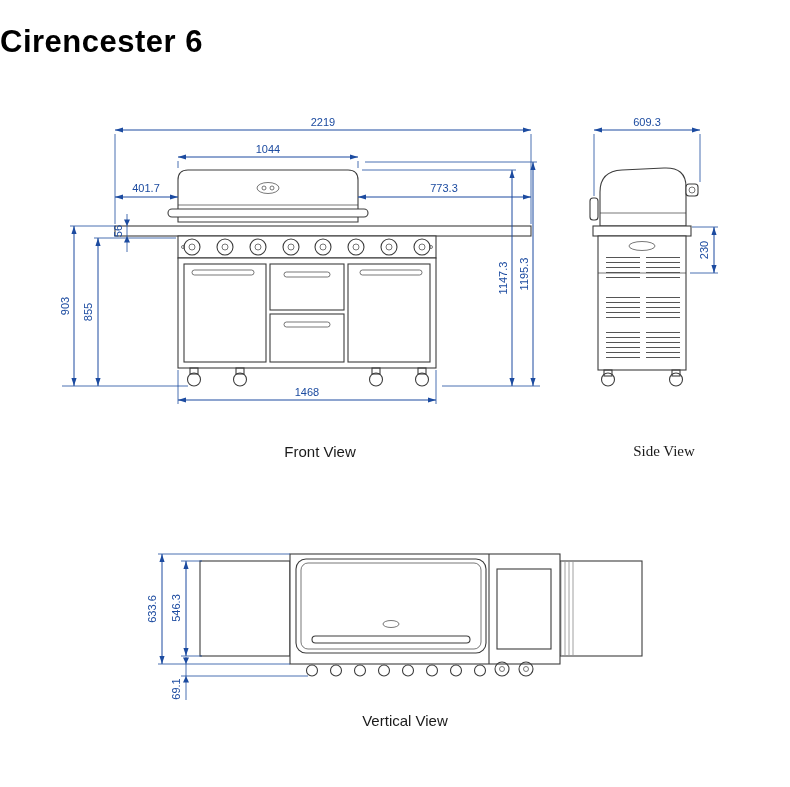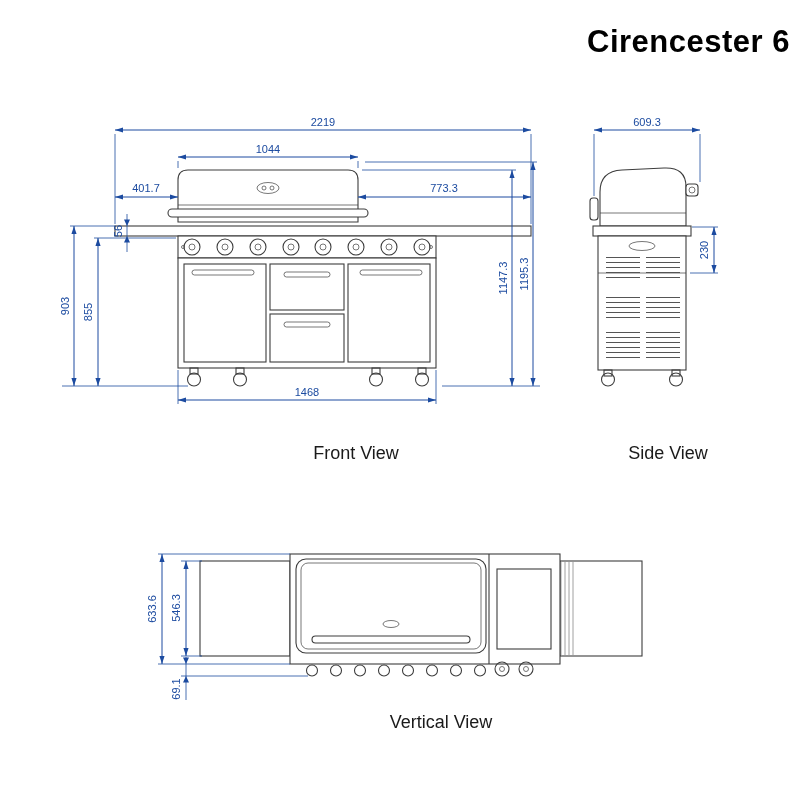"Cirencester 6" .title { text-align: right -> left }
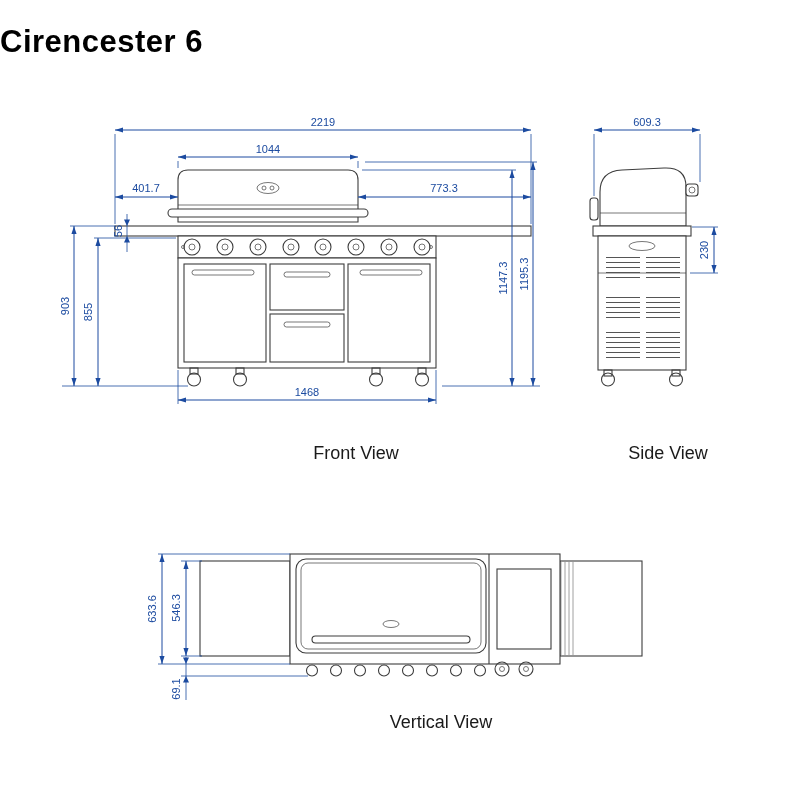"Front View" .vlabel { font-size: 18px -> 15px; margin-left: 36px -> none }
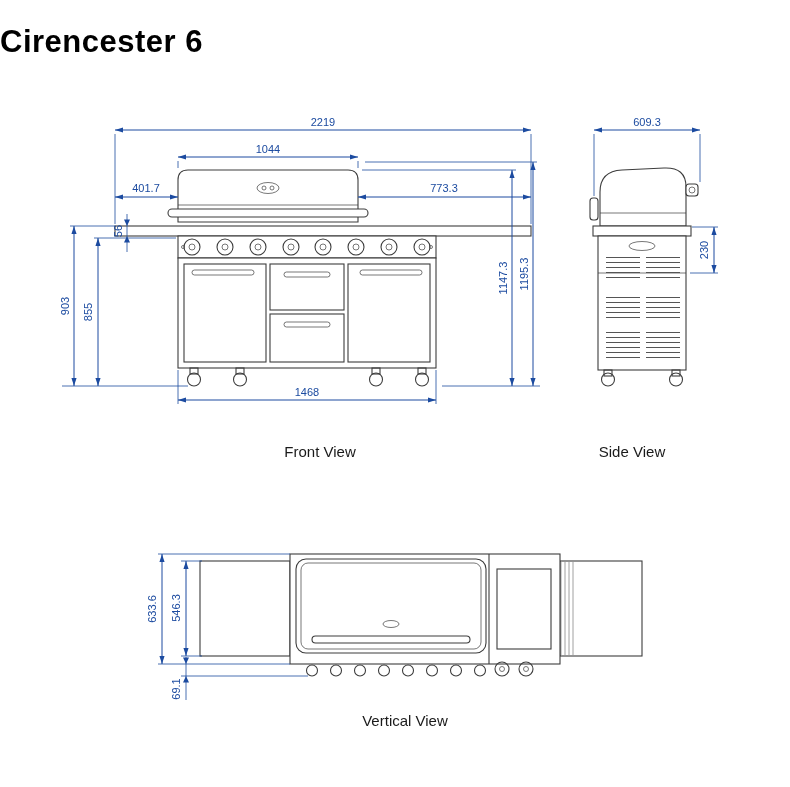"Side View" div.vlabel { font-family: none -> Liberation Serif, serif; left: 632px -> 664px }
